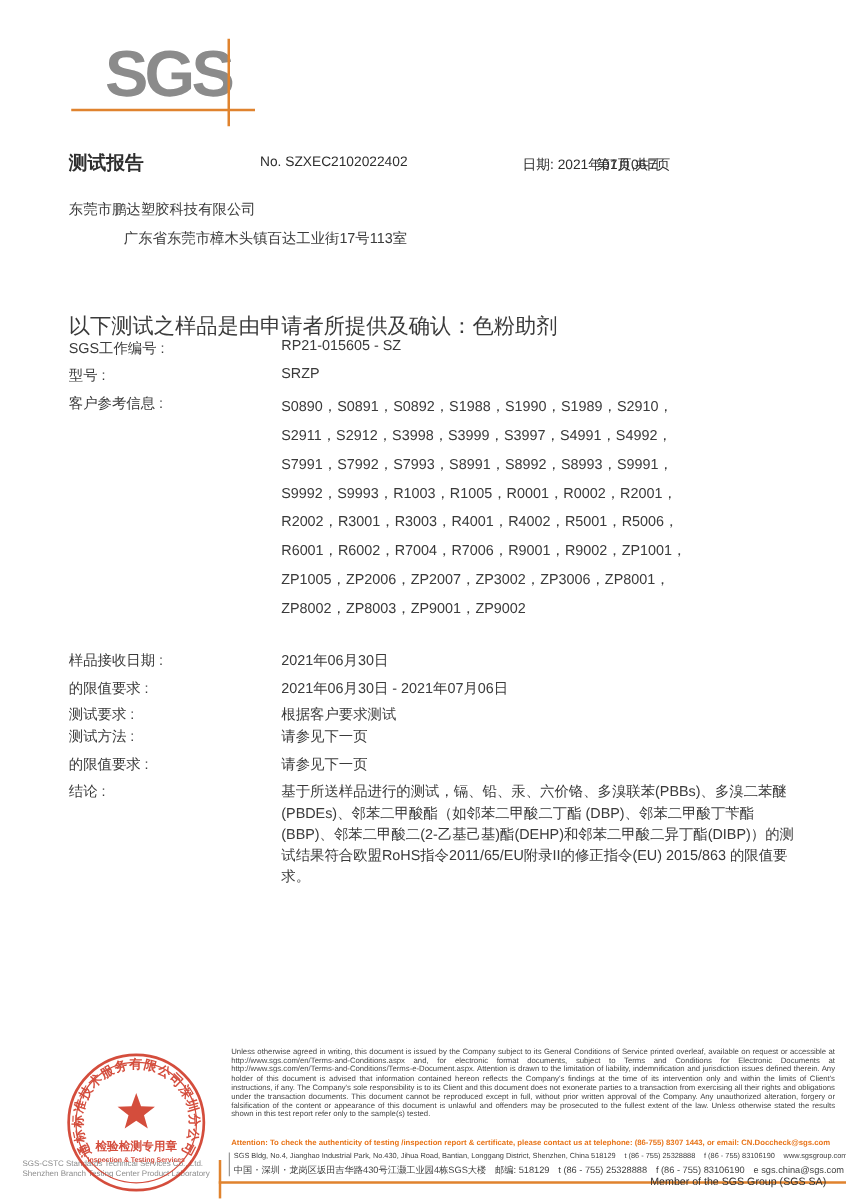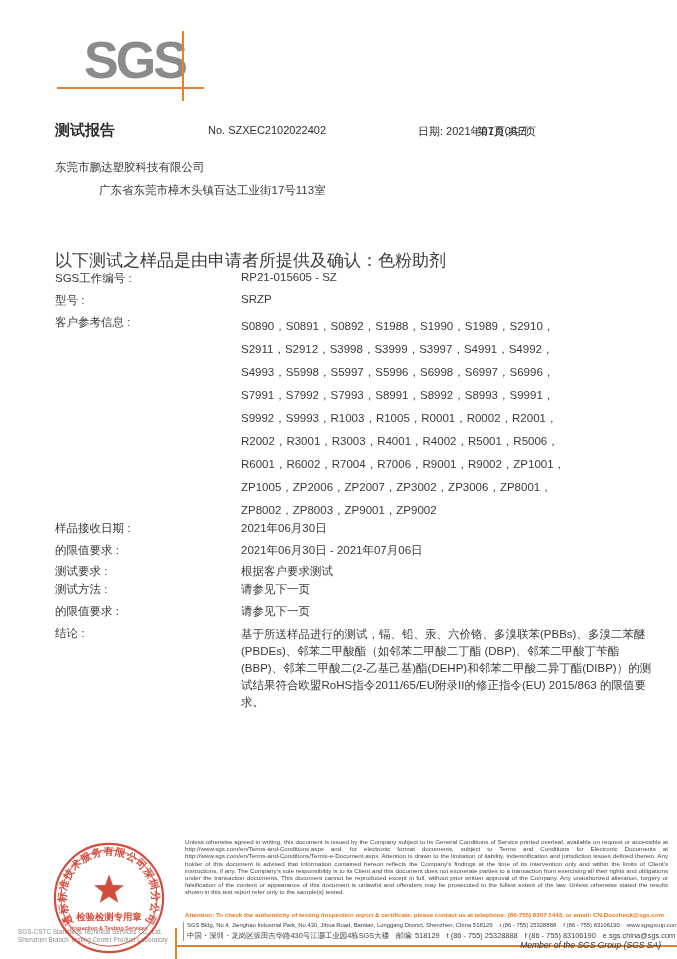"SGS工作编号 :" .row { gap: 16px -> none }
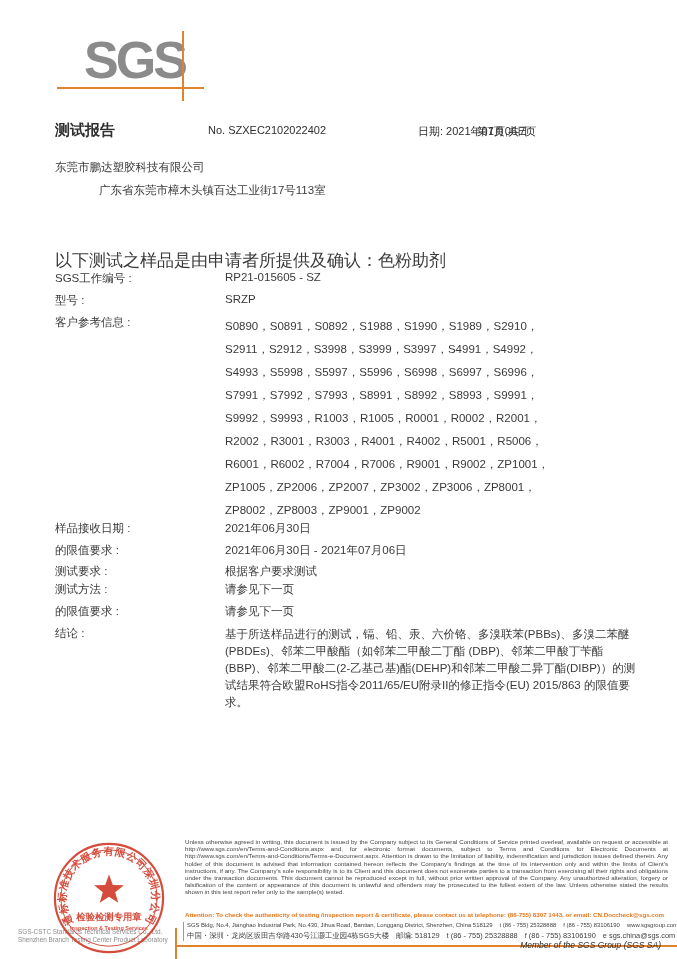"S4993，S5998，S5997，S5996，S6998，S6997，S699" div.refline { html: <div>S4993，S5998，S5997，S5996，S6998，S6997，S6996，</div> -> none }
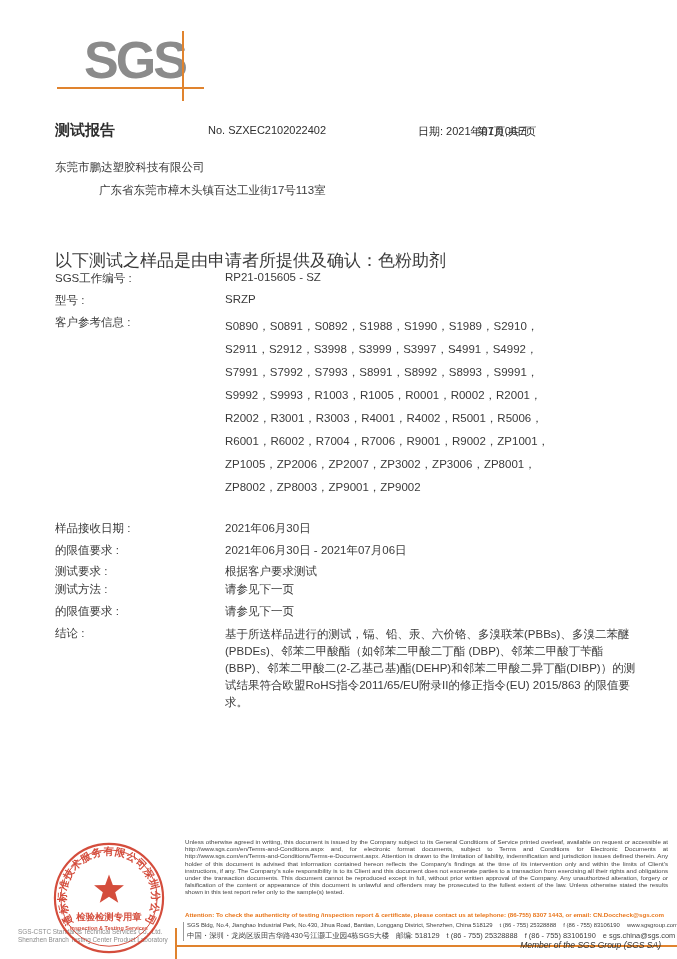"Member of the SGS Group" .member-line { font-style: italic -> none }
